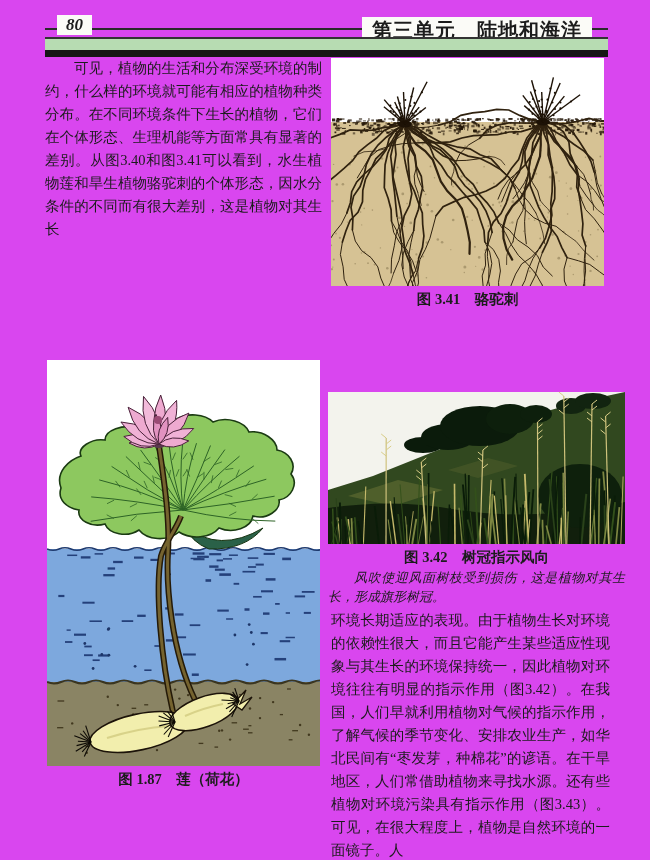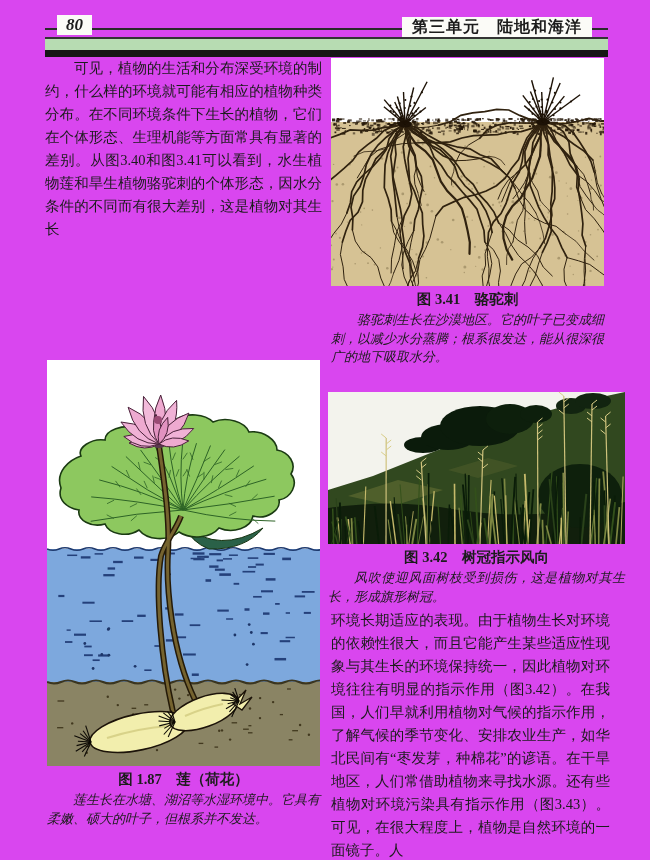"第三单元 陆地和海洋" .chapter { font-size: 16px -> 20px }
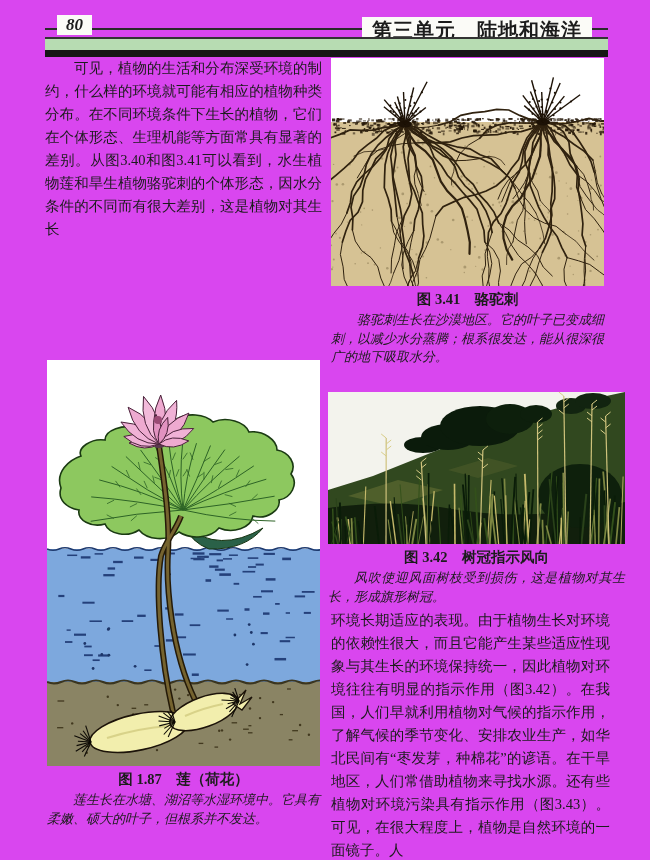"骆驼刺生长在沙漠地区。它的叶子已变成细刺，以减少水分蒸腾；根系很发达，能从很深很" p.figdesc { html: <p>骆驼刺生长在沙漠地区。它的叶子已变成细刺，以减少水分蒸腾；根系很发达，能从很深很广的地下吸取水分。</p> -> none }
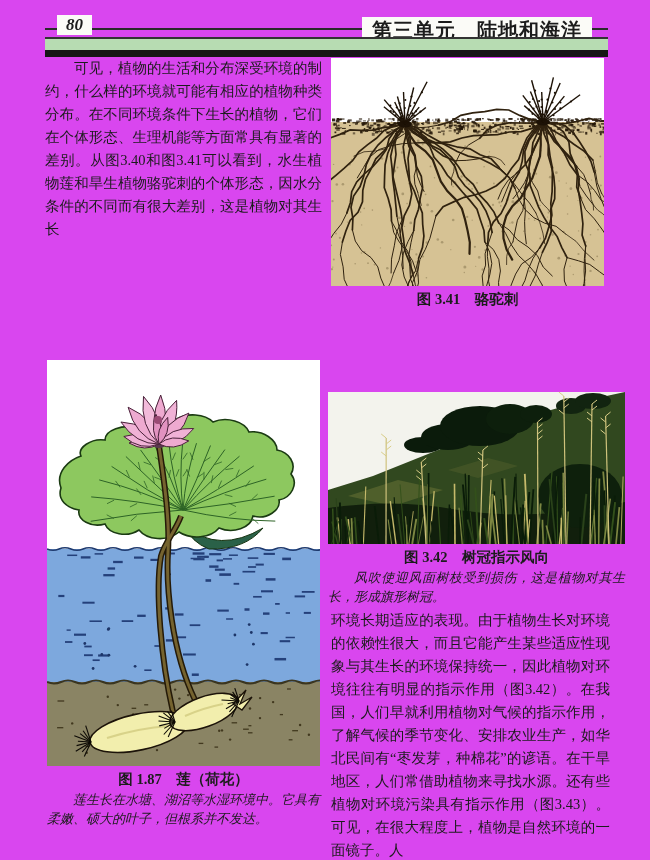"莲生长在水塘、湖沼等水湿环境中。它具有柔嫩、硕大的叶子，但根系并不发达。" p.figdesc { html: <p>莲生长在水塘、湖沼等水湿环境中。它具有柔嫩、硕大的叶子，但根系并不发达。</p> -> none }
